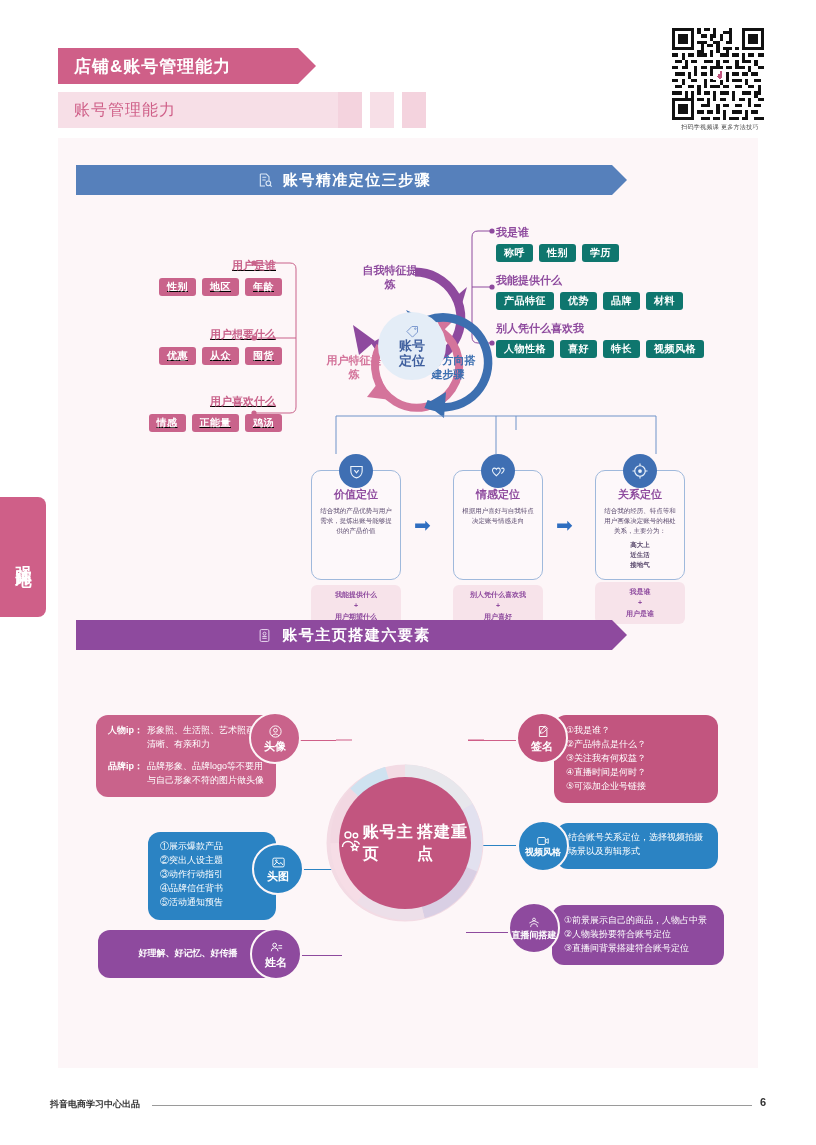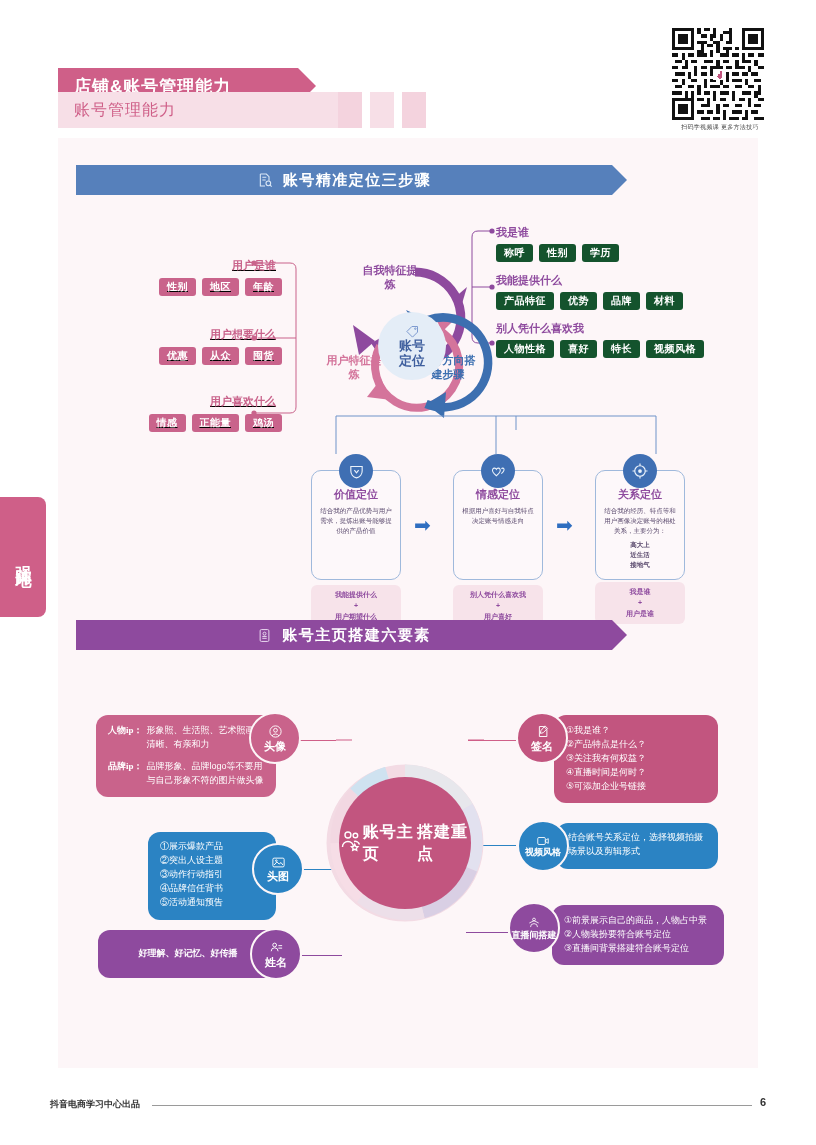"店铺&账号管理能力" .hdr-band1 { margin-top: 20px -> none }
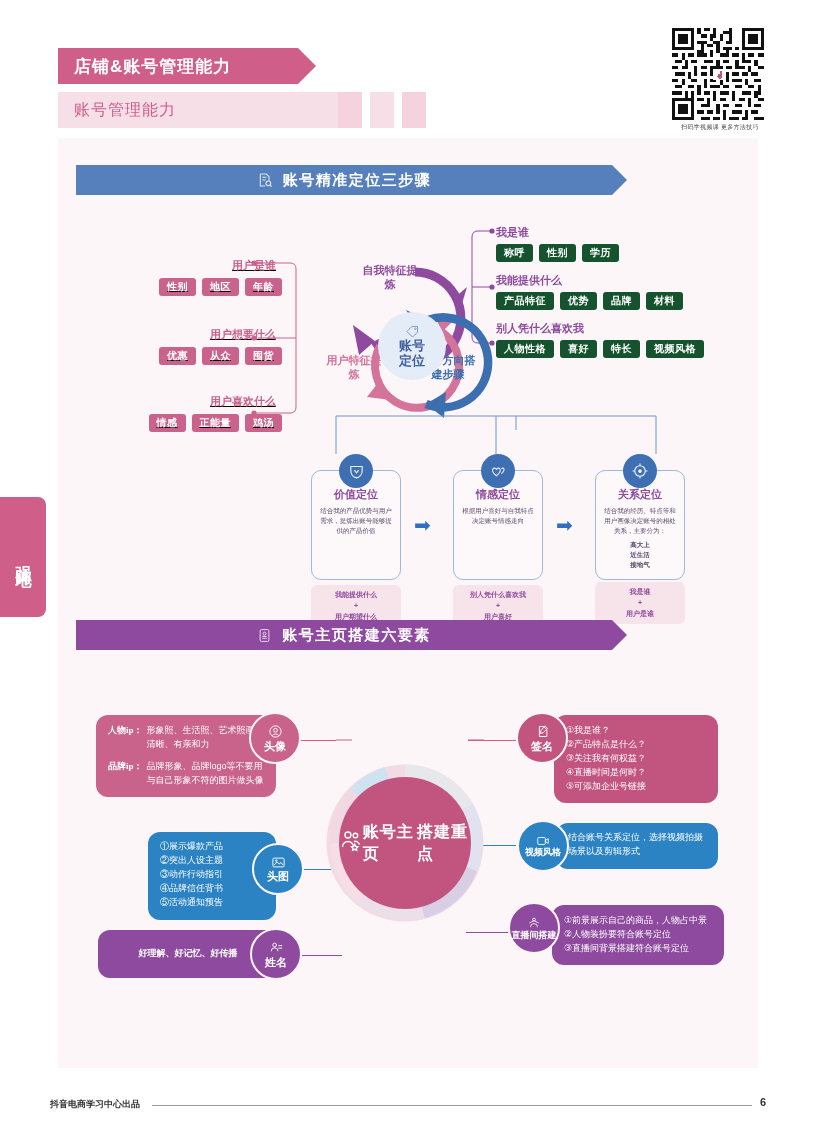"称呼" .chip.purple { background: #14532d -> #0f766e }
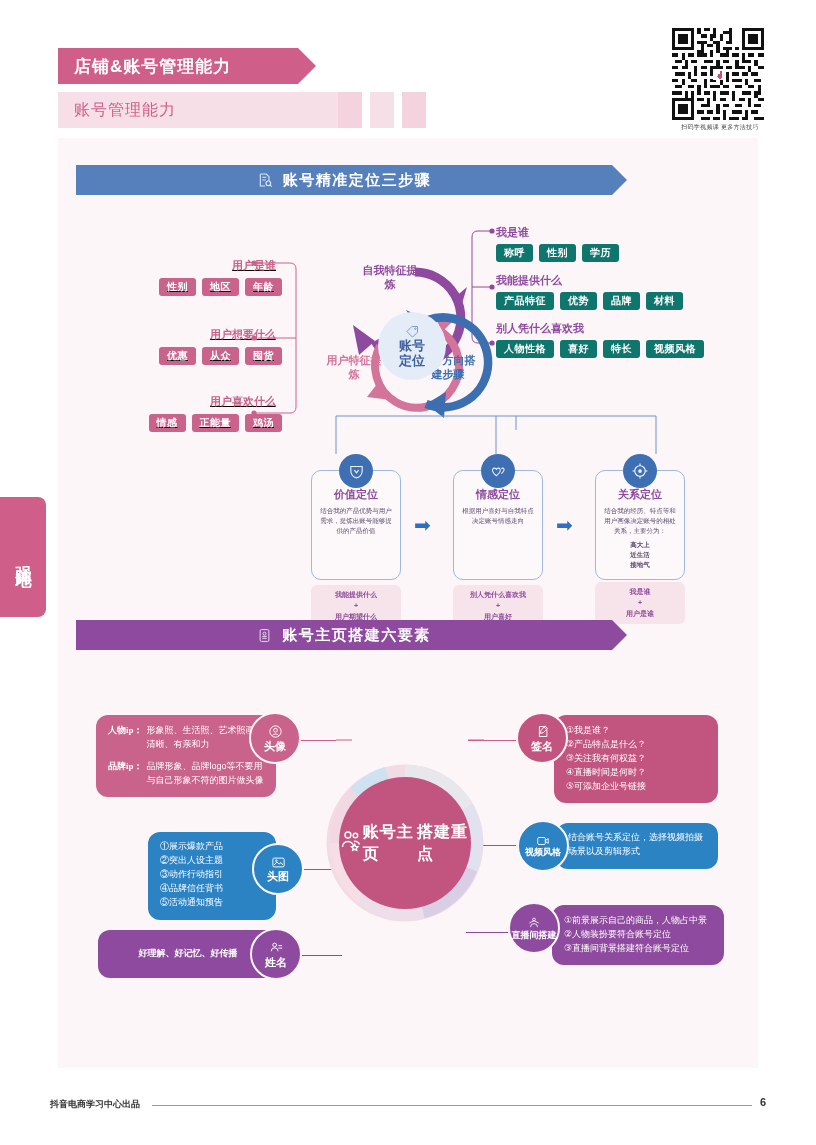"人物ip：" .kvline .k { font-family: Liberation Serif, serif -> none }
